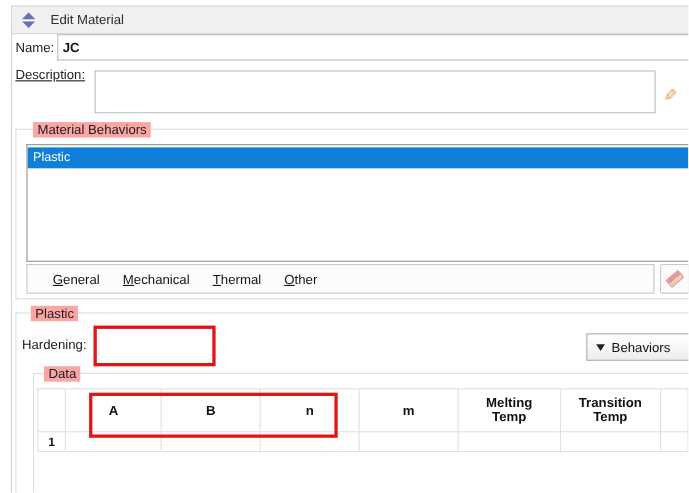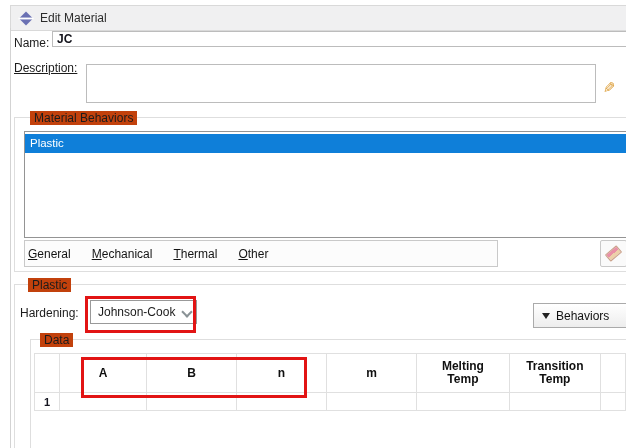"Edit Material" .titlebar .ttl { margin-left: 6px -> 12px }
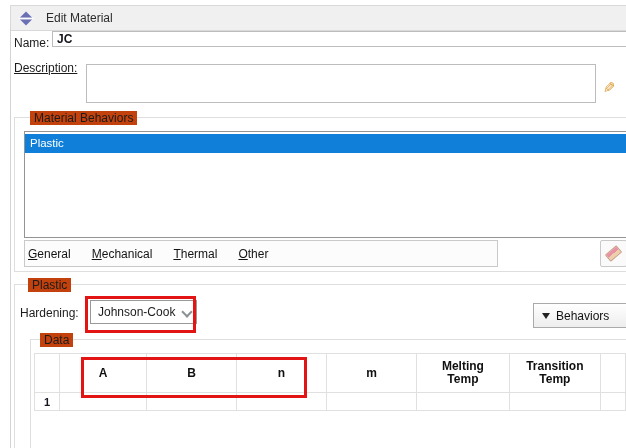"JC" .name-input { height: 16px -> 24px }
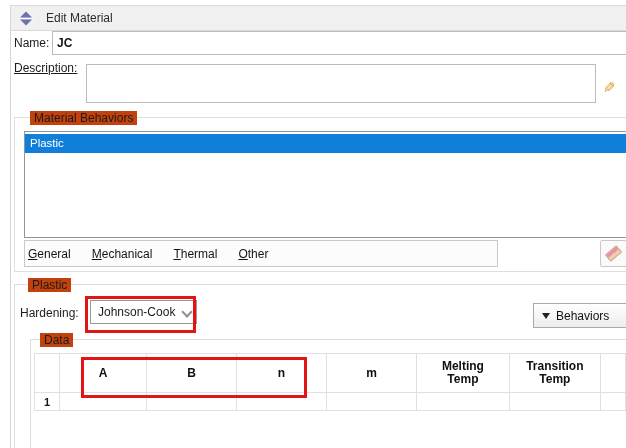"Material Behaviors" .frame-label { background: #c2410c -> #fca5a5 }
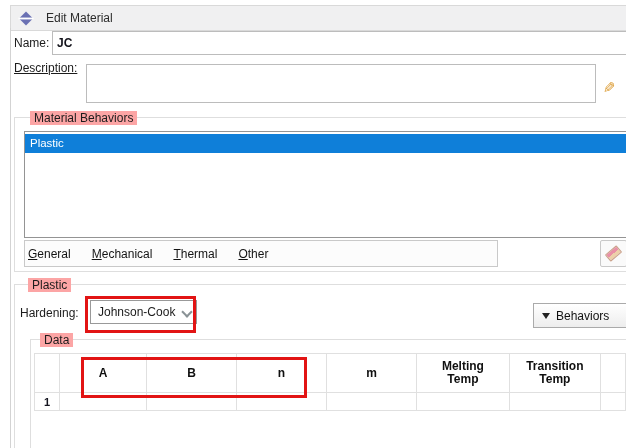"General" .menubar { padding-left: 3px -> 23px; width: 474px -> 571px }
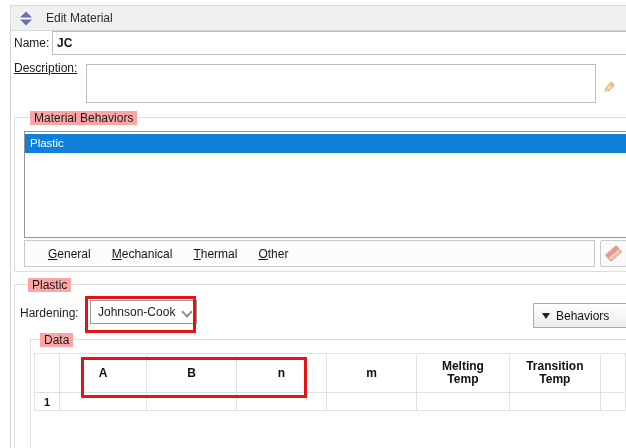"Johnson-Cook" div.abs { html: <div> <span>Johnson-Cook</span> <span></span> </div> -> none }
